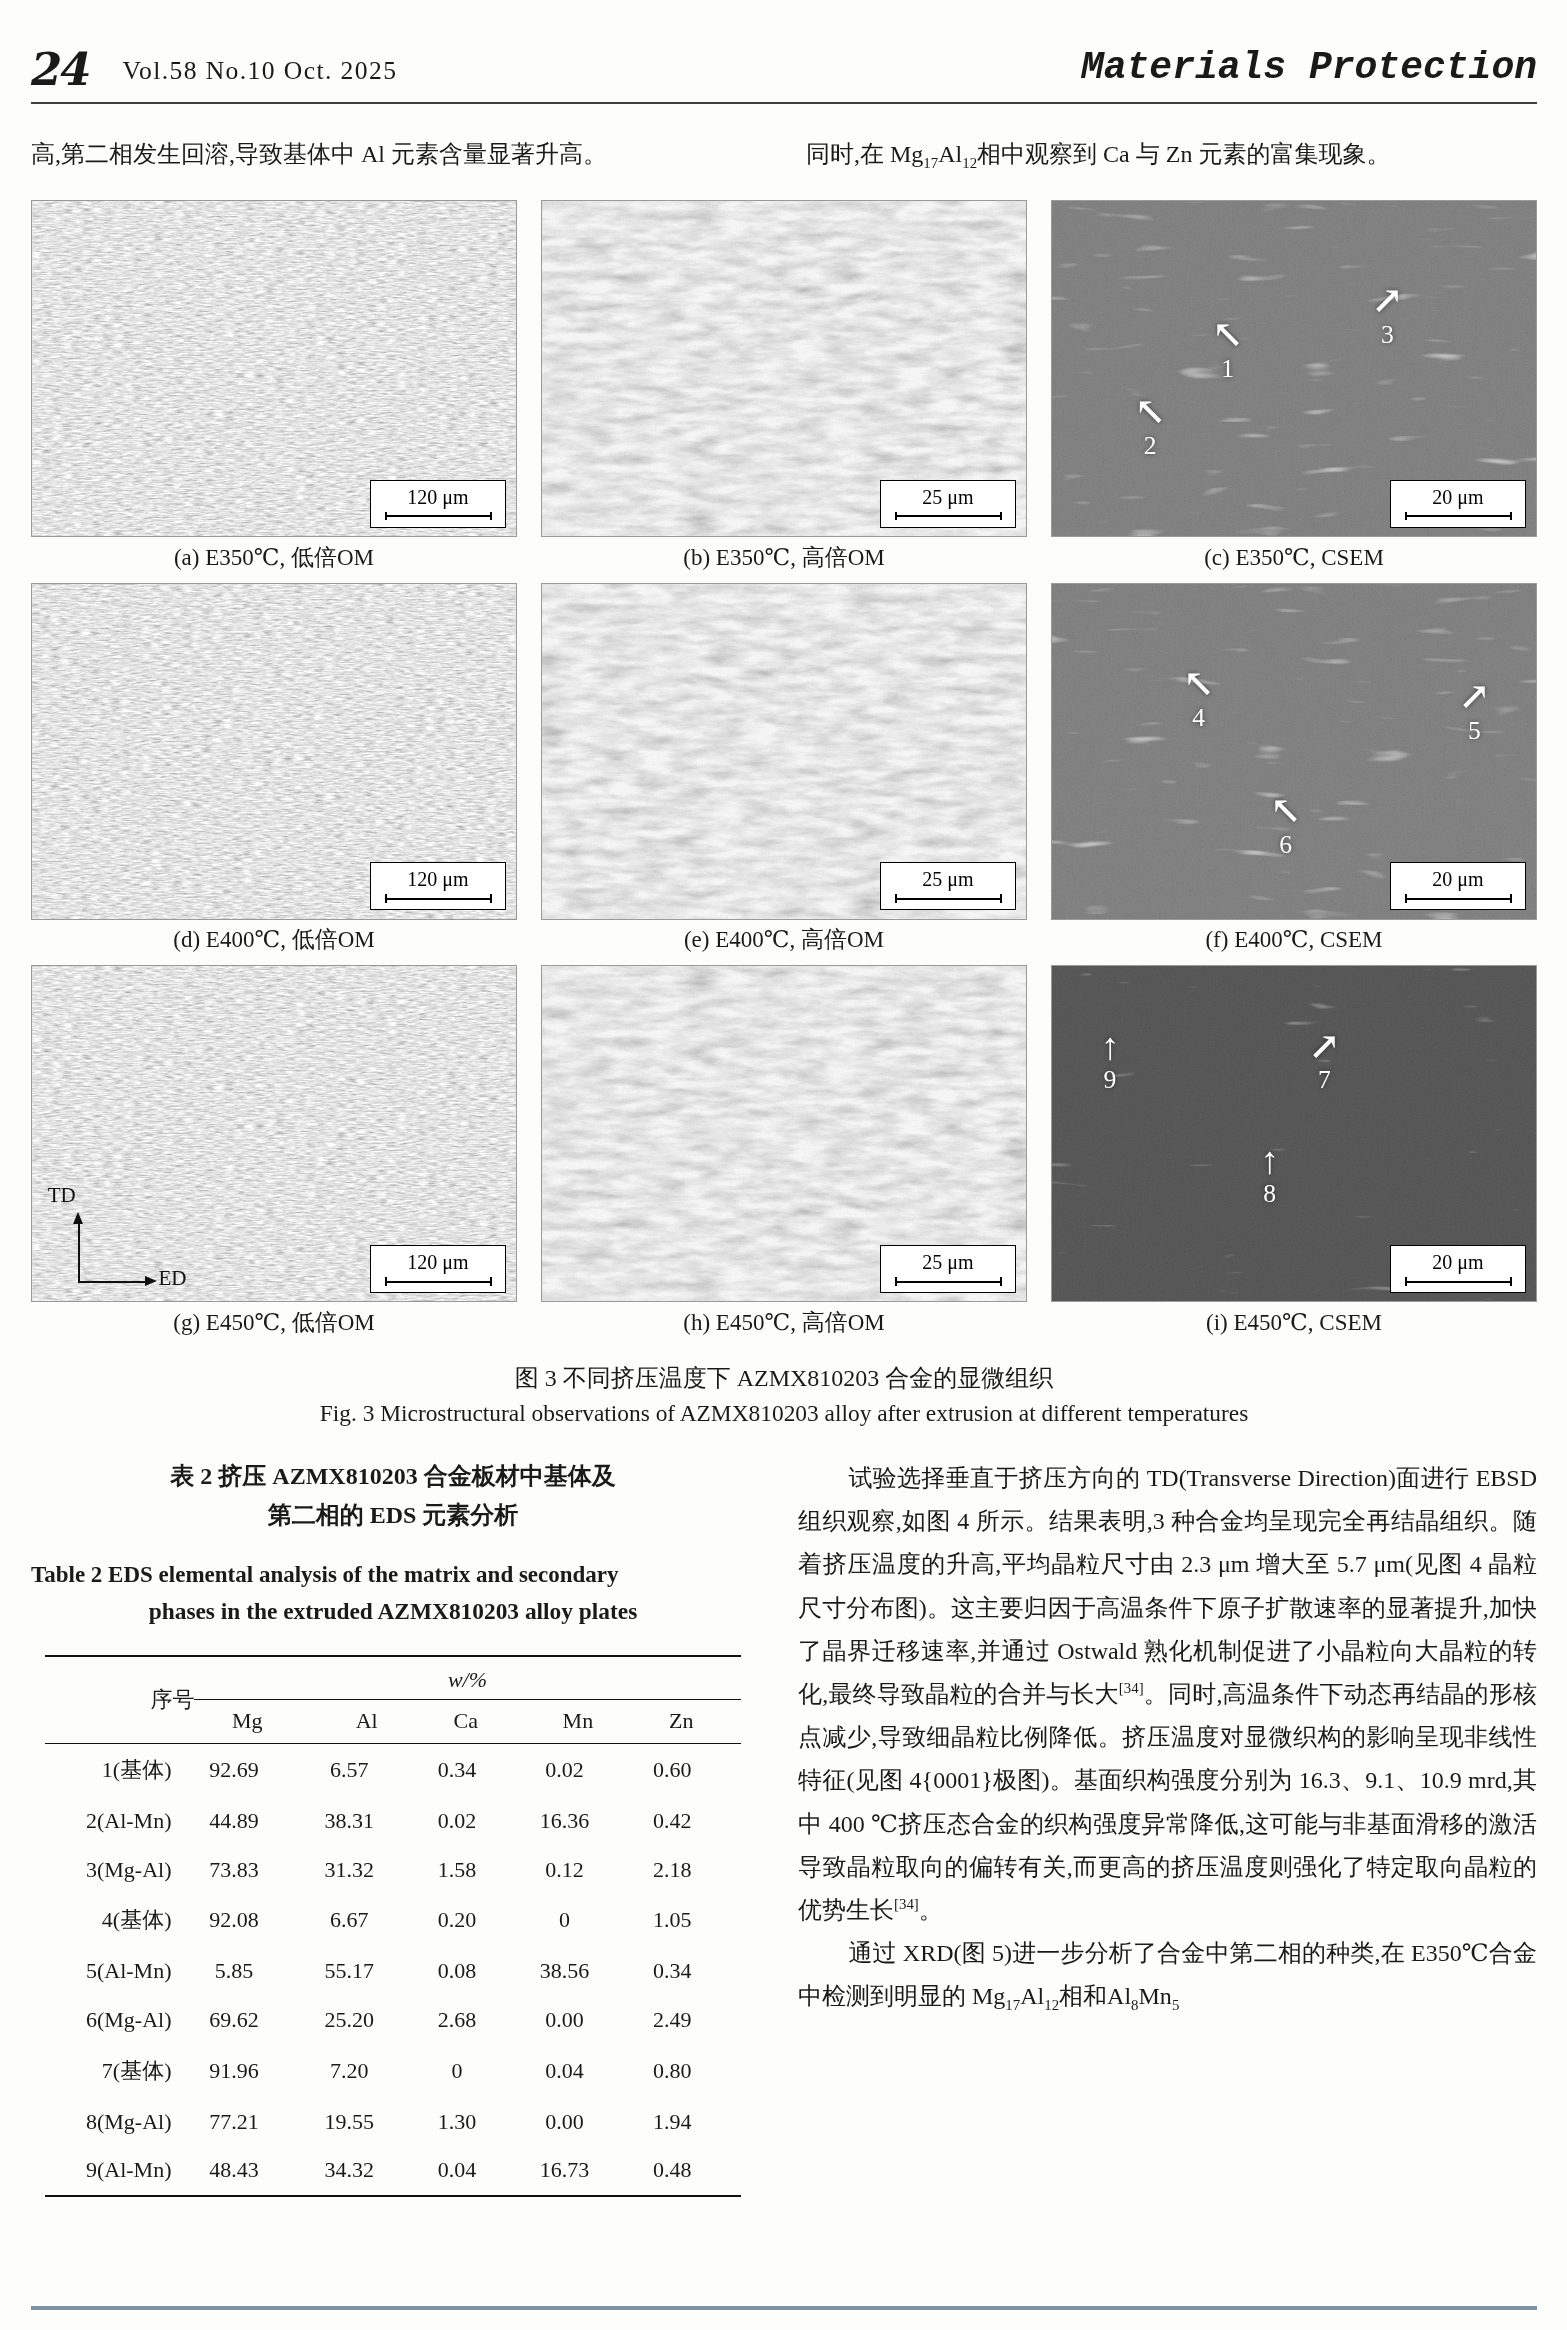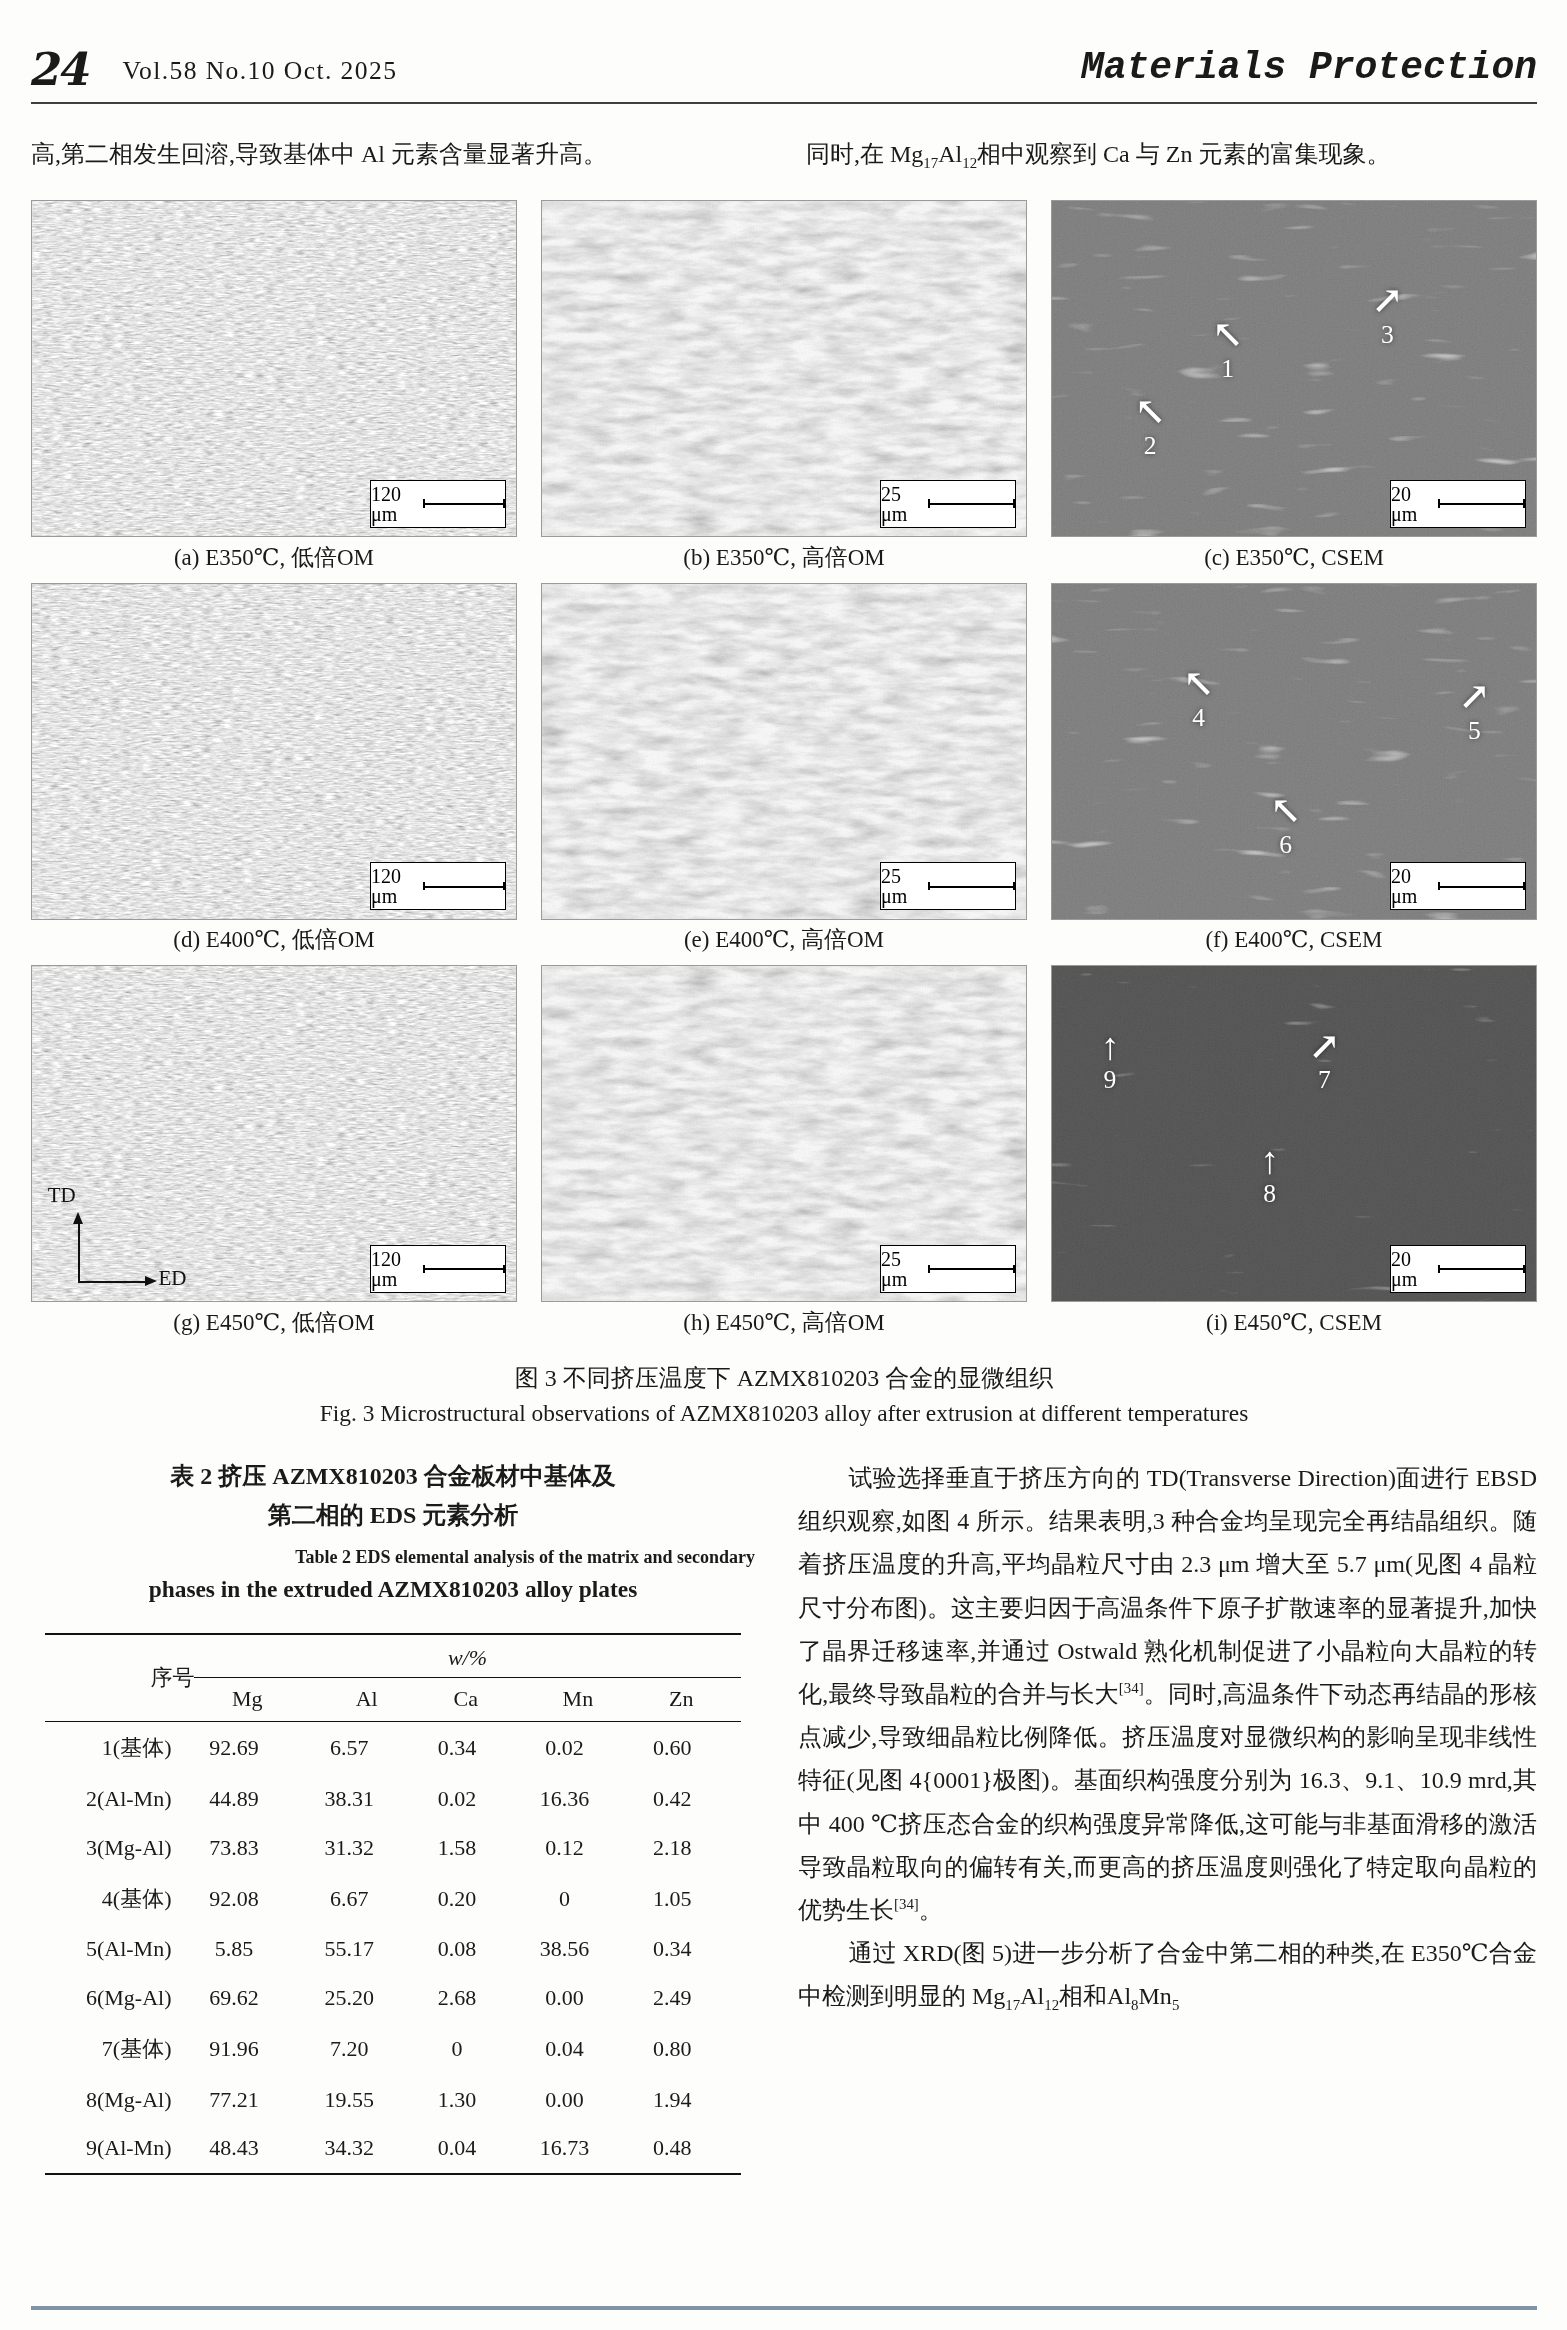"120 μm" .scalebar { flex-direction: row -> column }
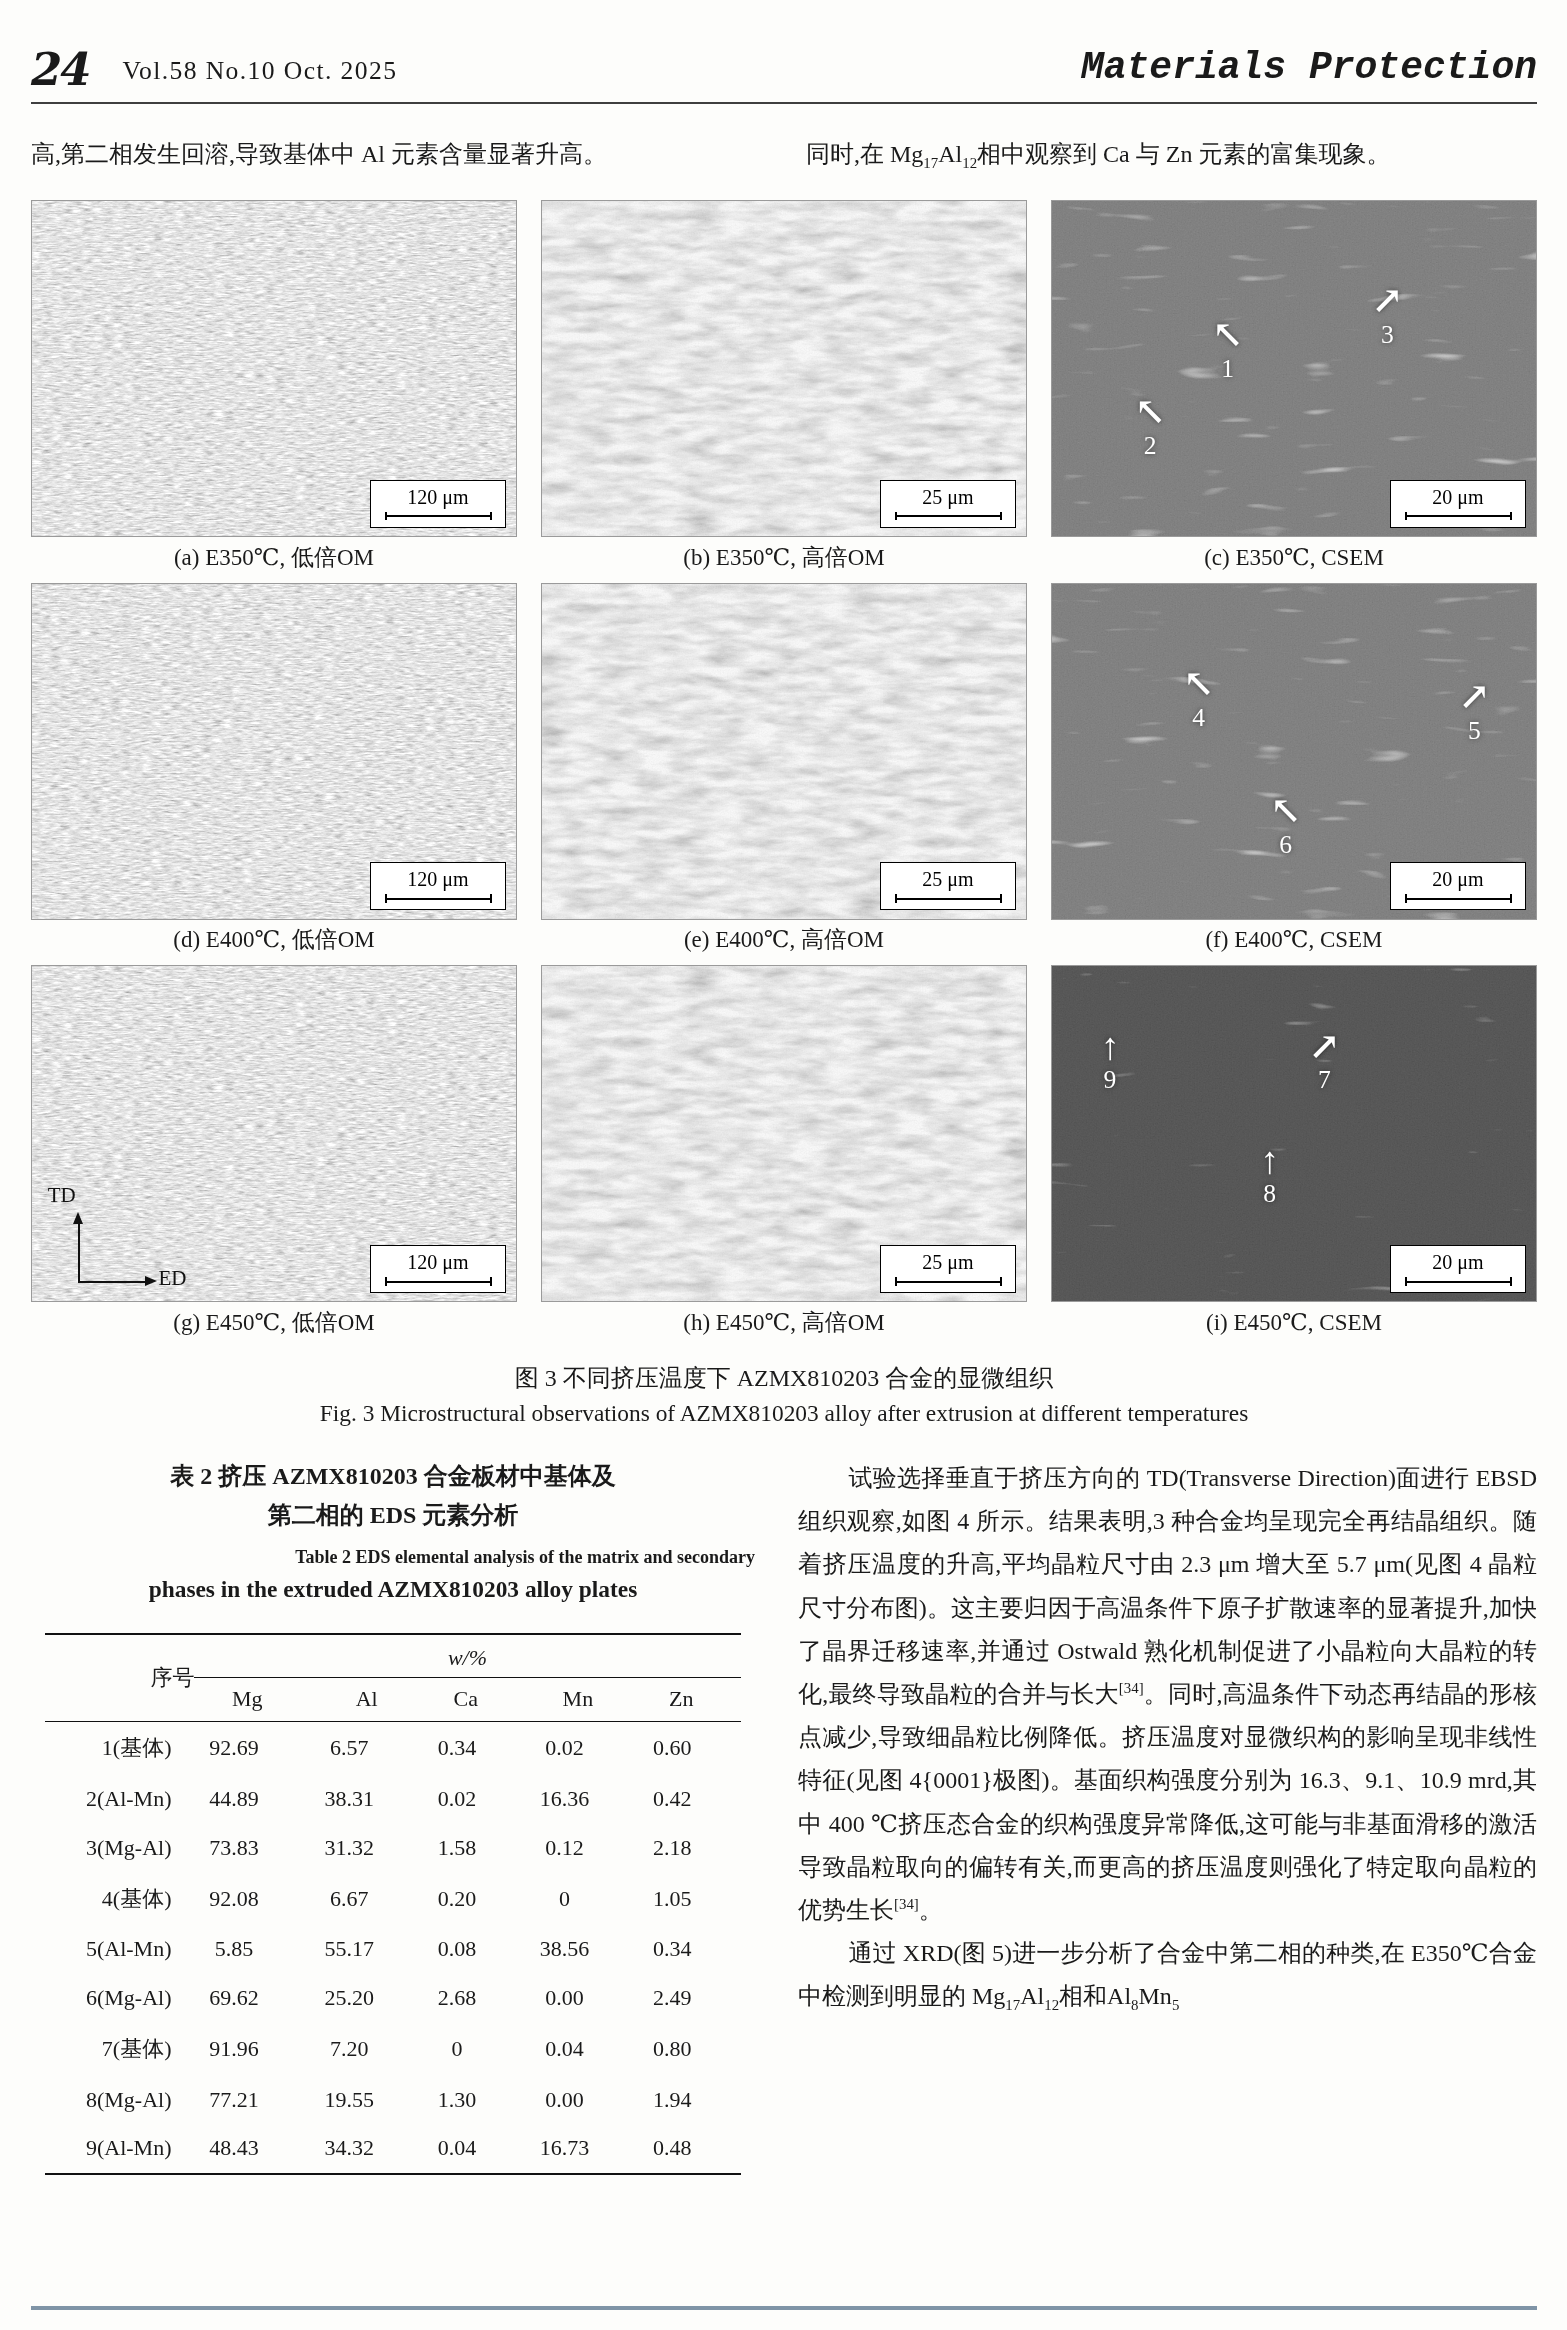"Table 2 EDS elemental analysis" .tbl-title-en { font-size: 18px -> 23px; margin-top: 8px -> 22px; text-align: right -> left }
